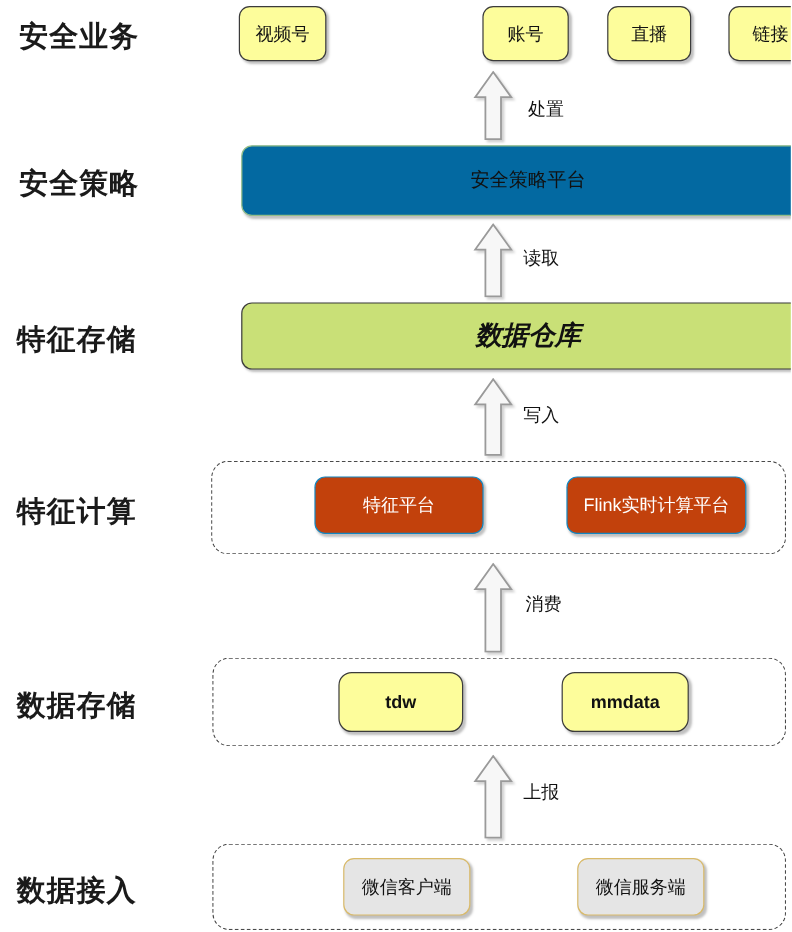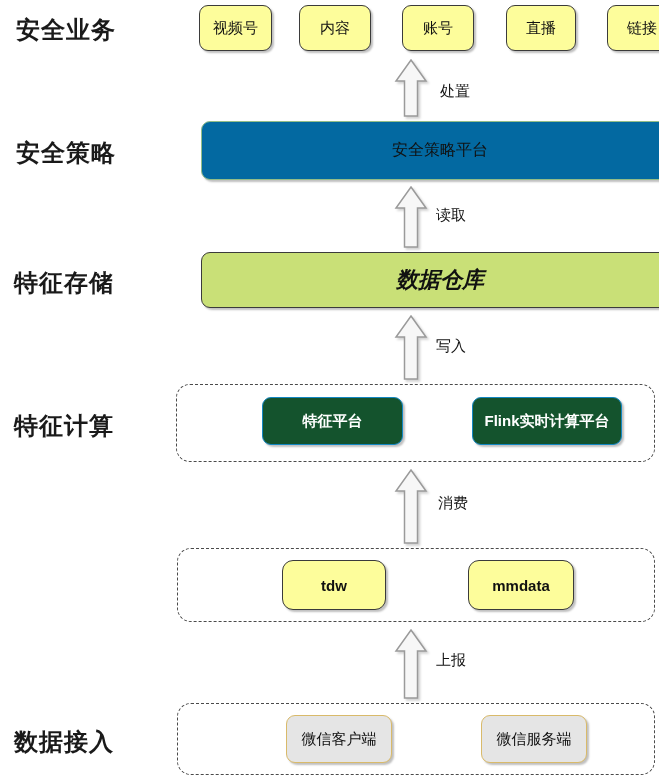"内容" div.node { html: <div>内容</div> -> none }
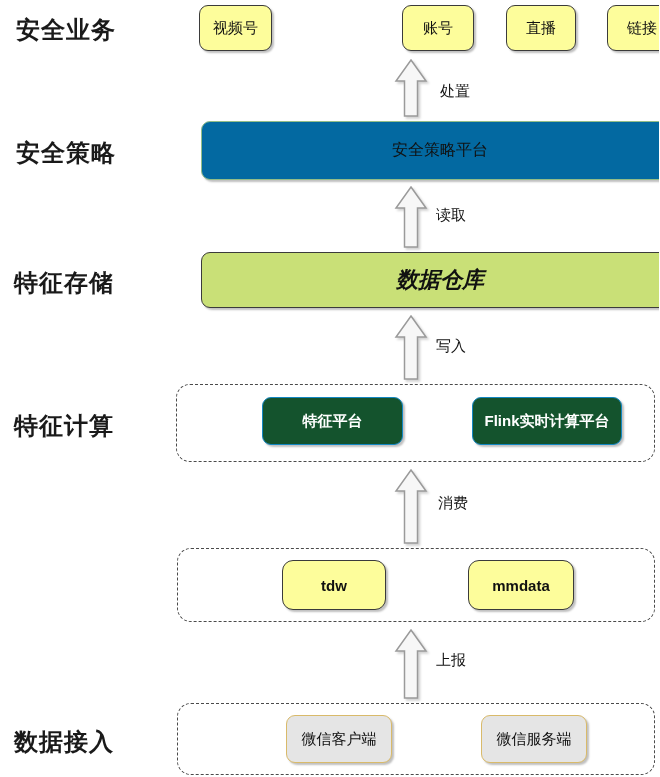"特征平台" .node-blue { background: #14532d -> #c2410c; font-weight: bold -> normal }
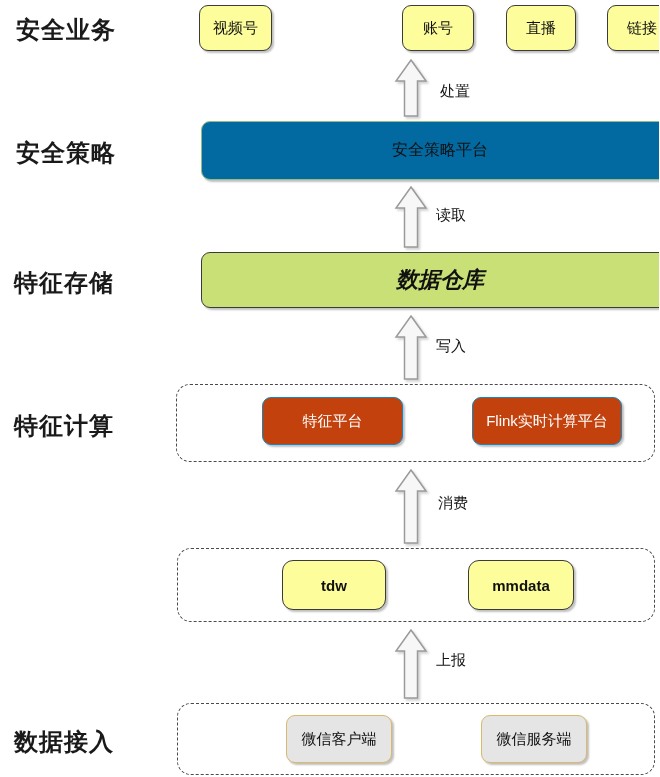"数据存储" div.layer-label { html: none -> <div>数据存储</div> }
